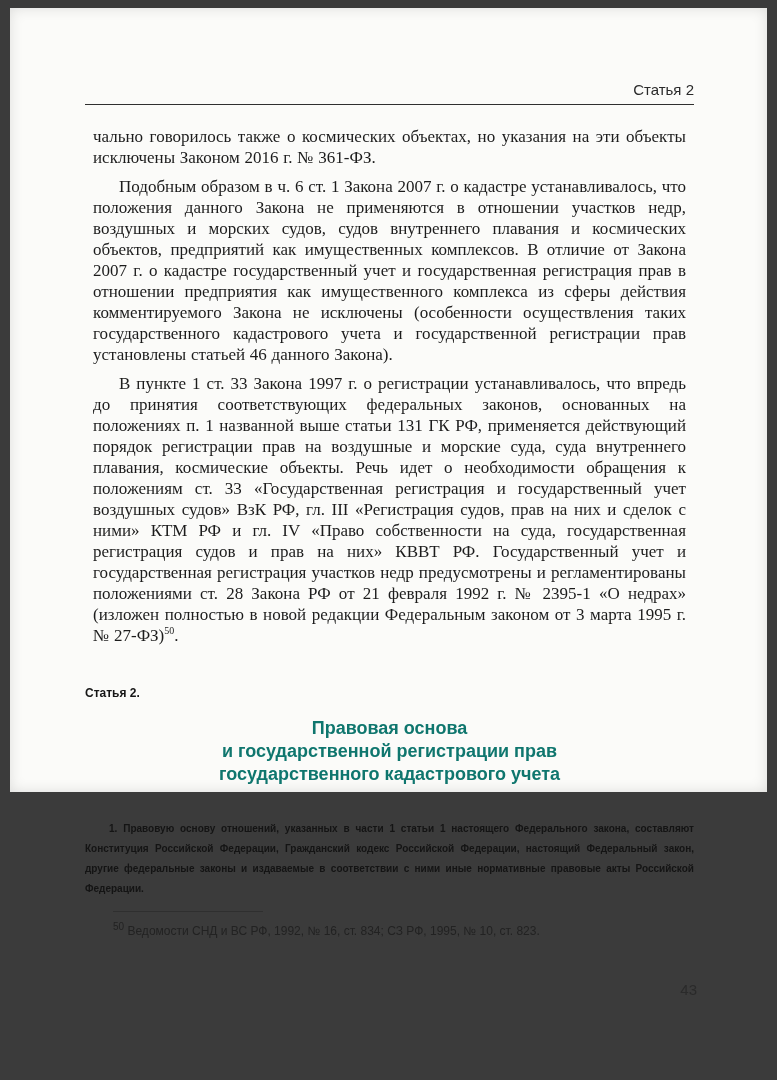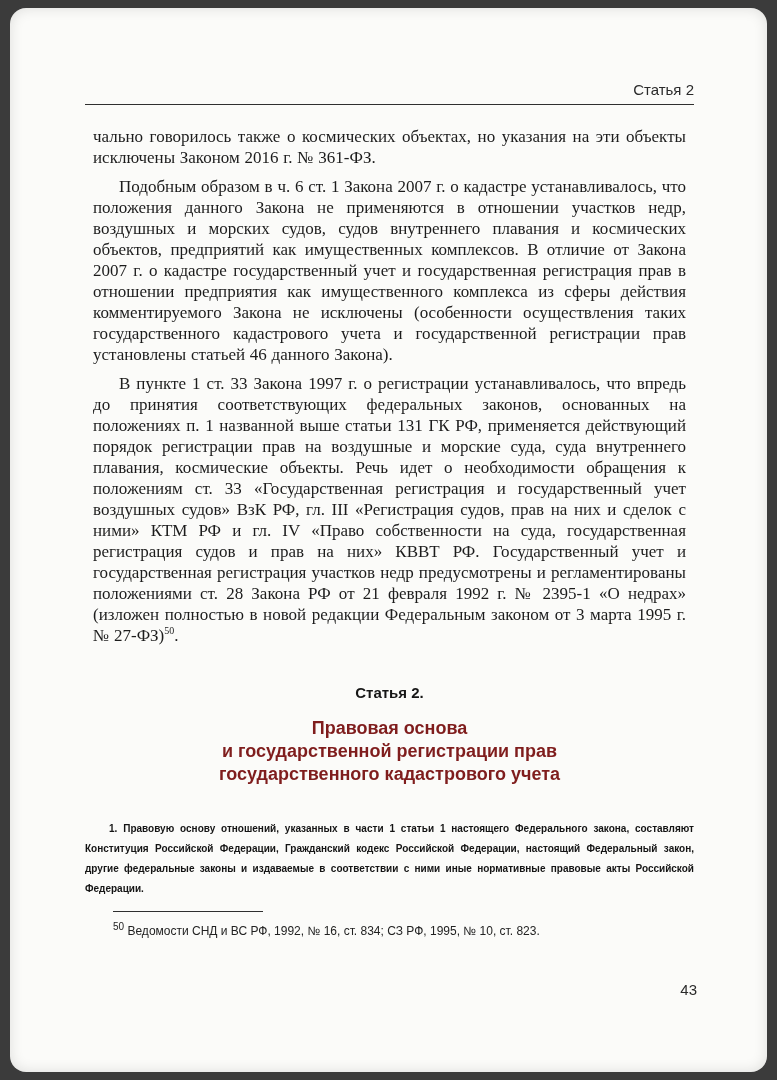"Статья 2" .page { border-radius: 16px -> none; height: 1064px -> 784px }
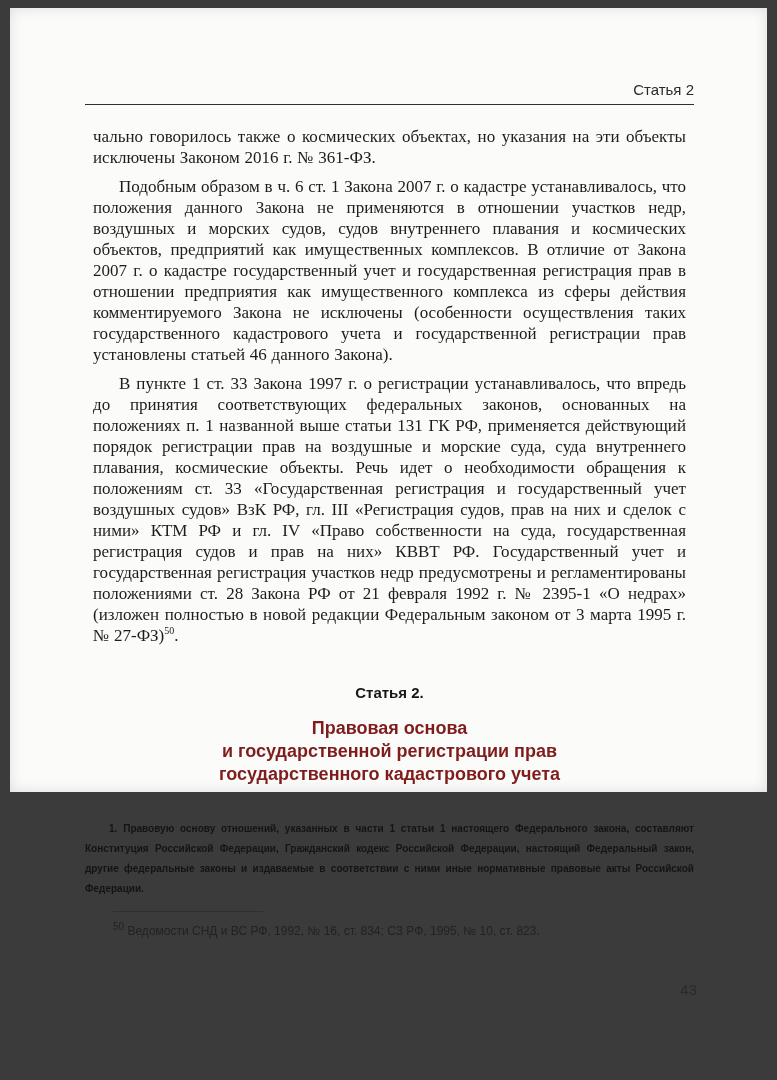"Статья 2." .section-heading { font-size: 15px -> 12px; text-align: center -> none }
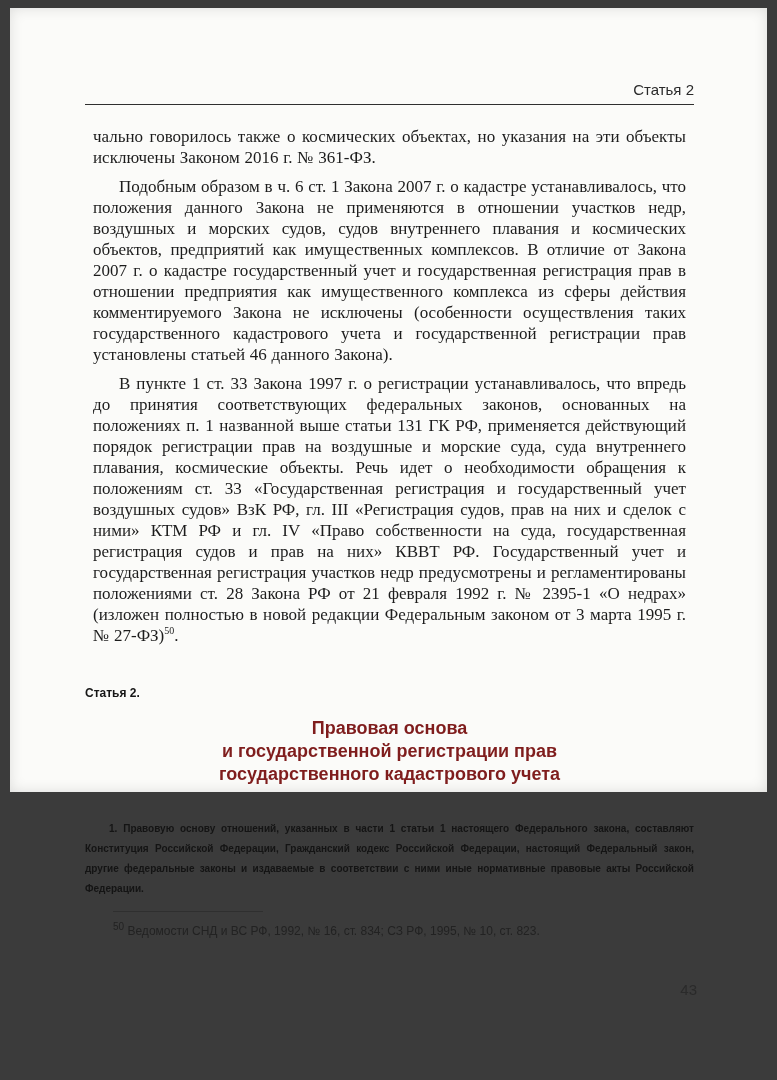"Правовая основа" .section-title { color: #7f1d1d -> #0f766e }
